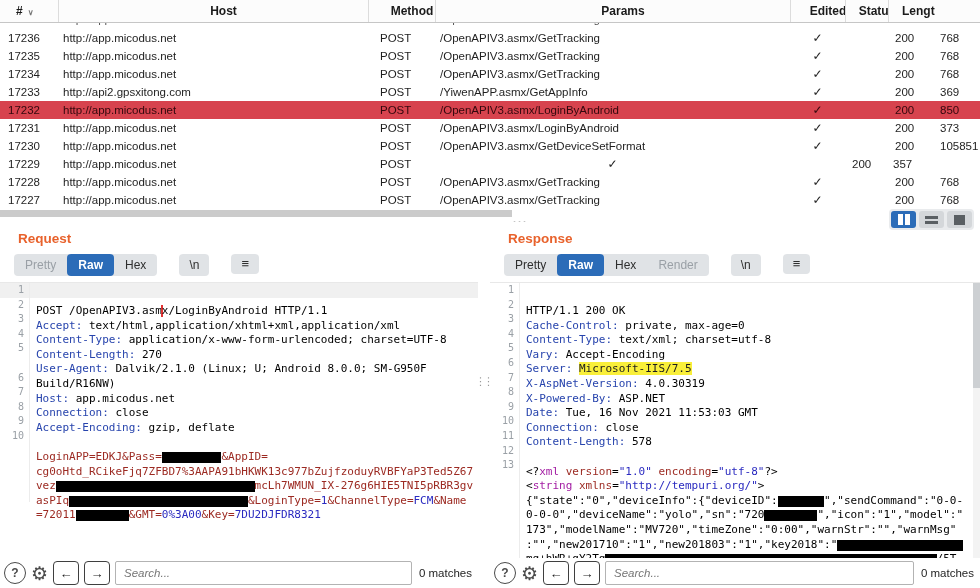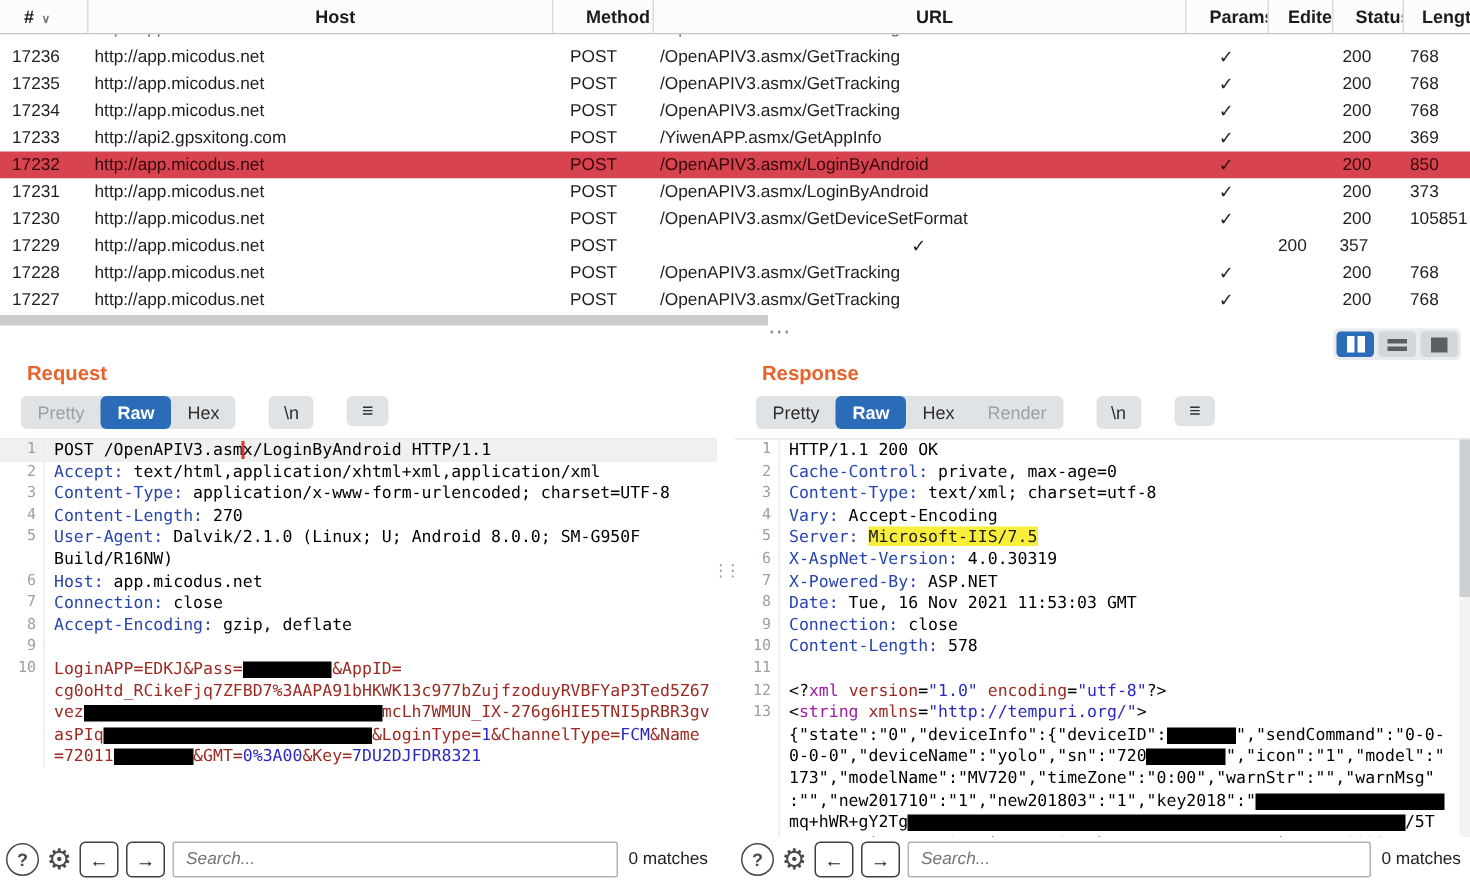"URL" div.hc { html: <div>URL</div> -> none }
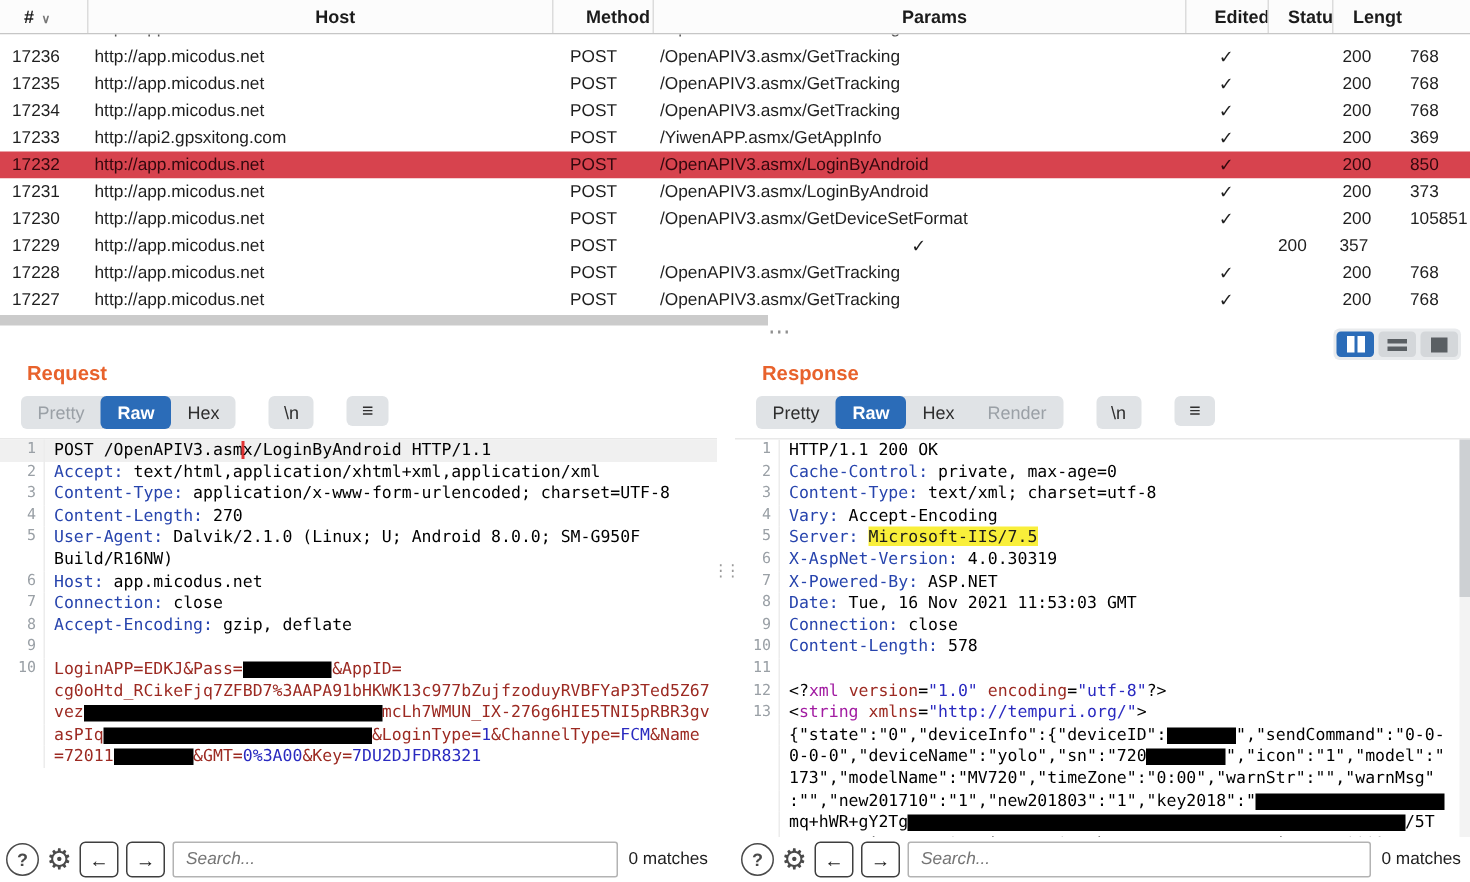"Request" .panel { top: 232px -> 222px }
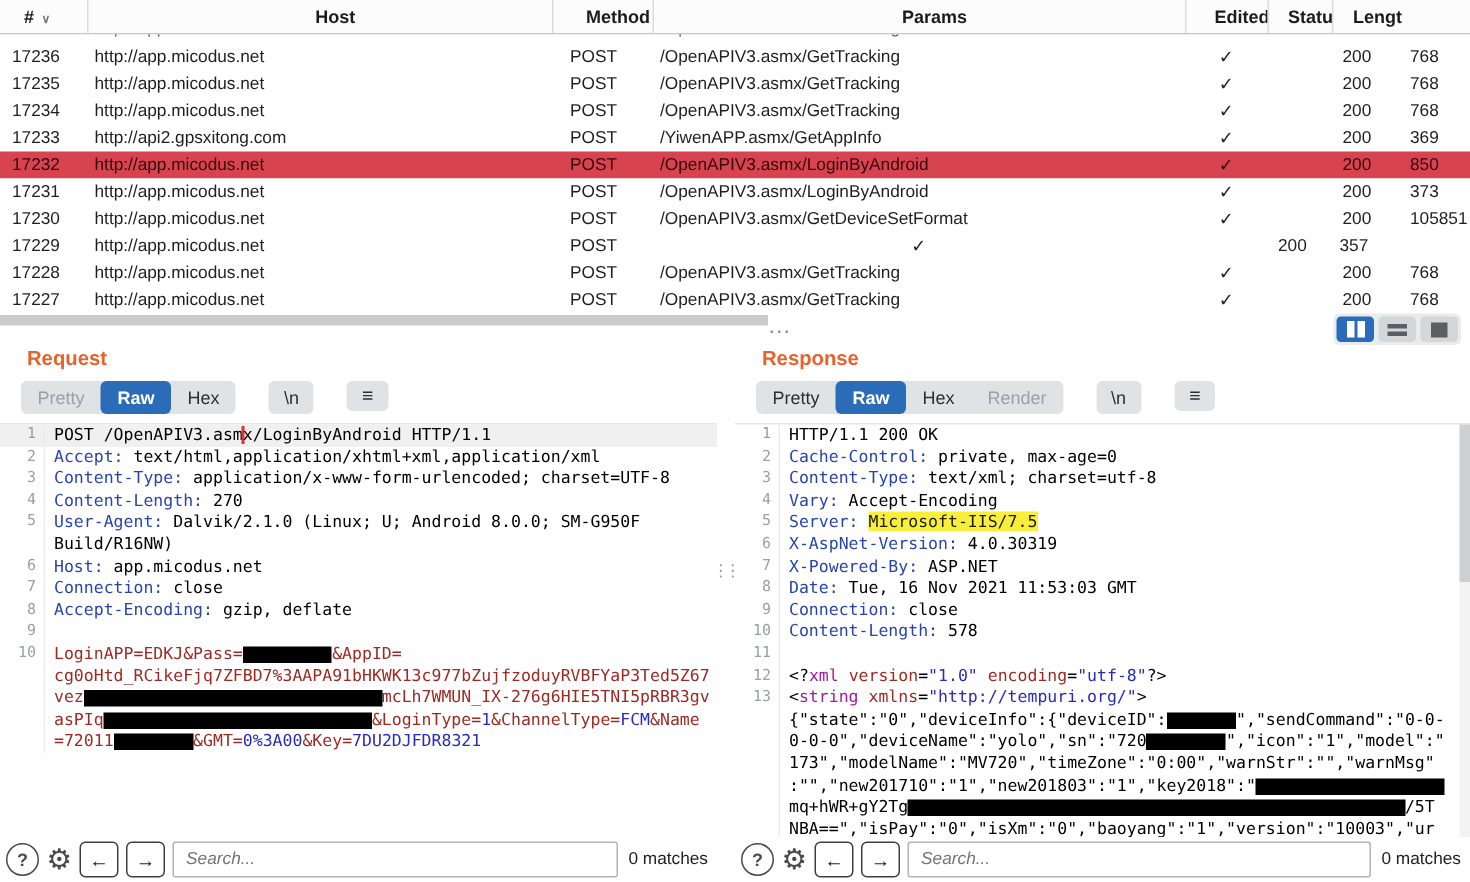"POST /OpenAPIV3.asmx/LoginByAndroid" .code { margin-top: none -> 21px }
